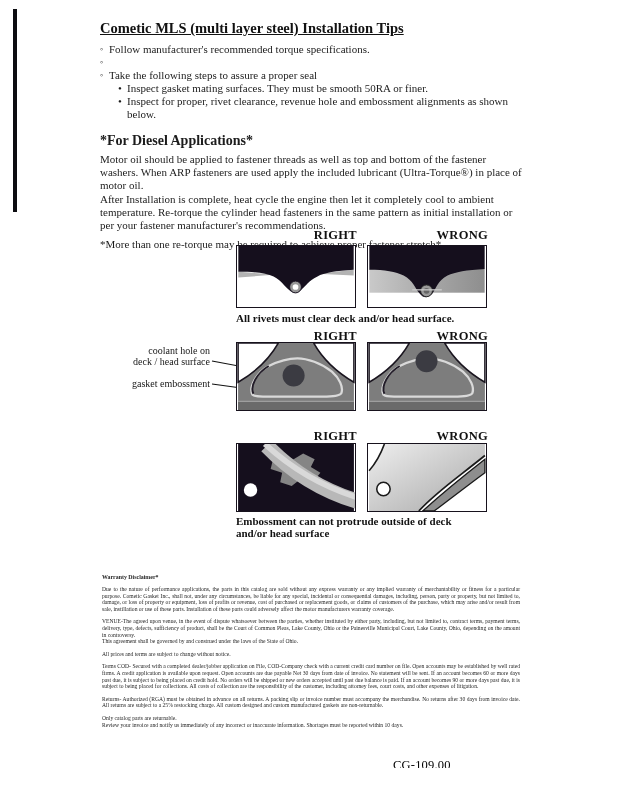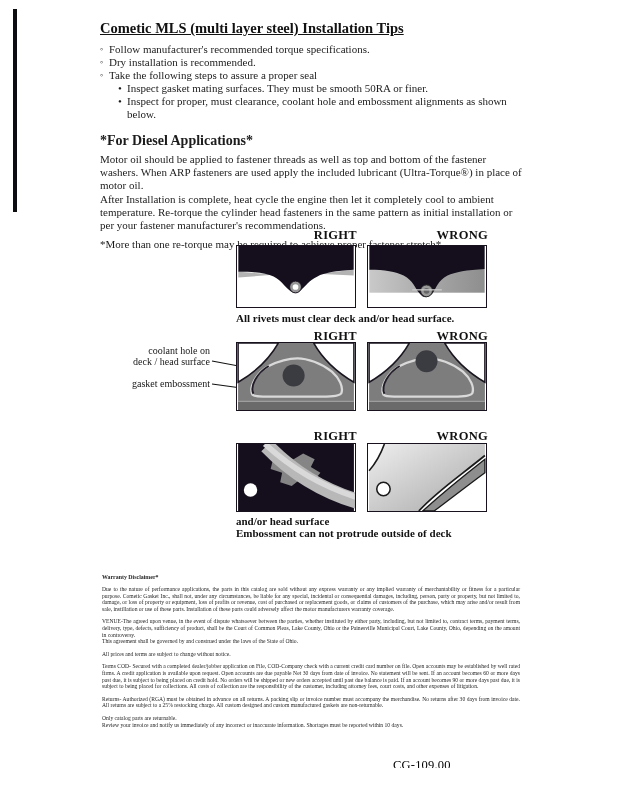"Dry installation is recommended." span { html: <span>Dry installation is recommended.</span> -> none }
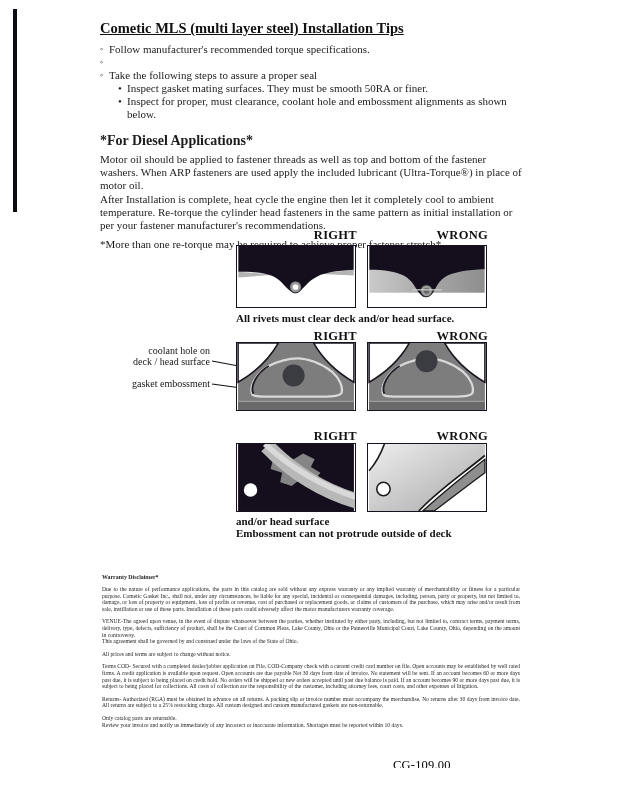"Inspect for proper, must clearance," span { text: must clearance, coolant -> rivet clearance, revenue }
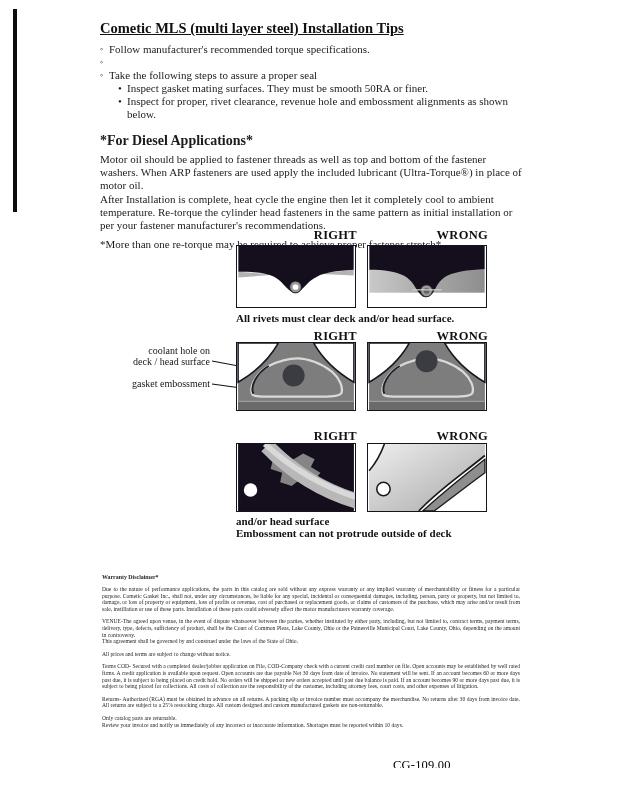"and/or head surface" div { order: before "Embossment can not protrude outside" -> after "Embossment can not protrude outside" }
